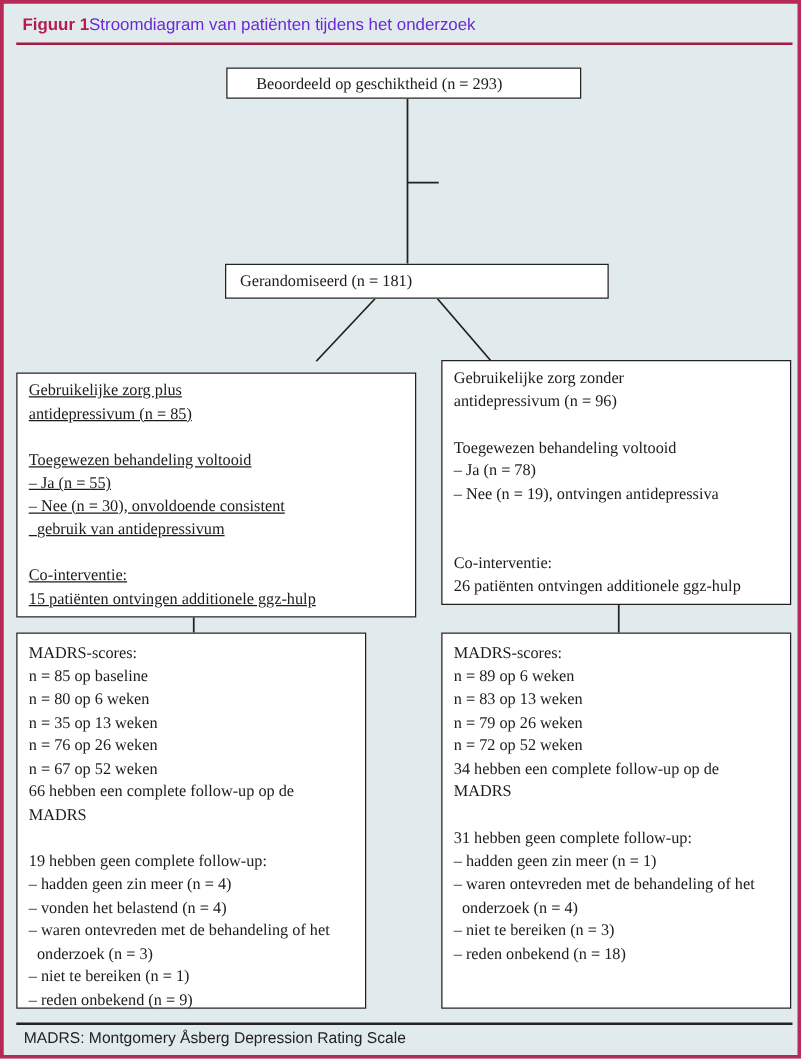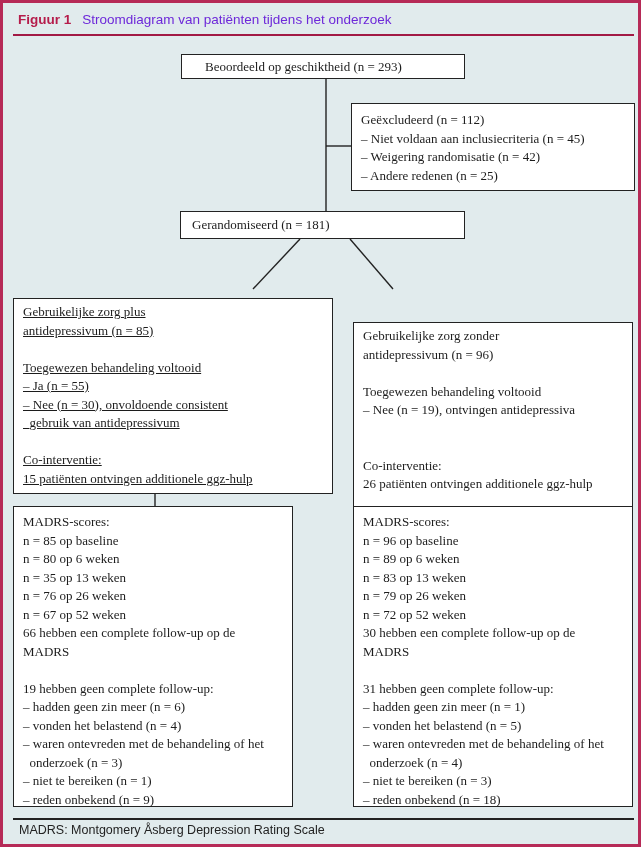"Figuur 1" .hdr .fig-label { margin-right: 11px -> none }
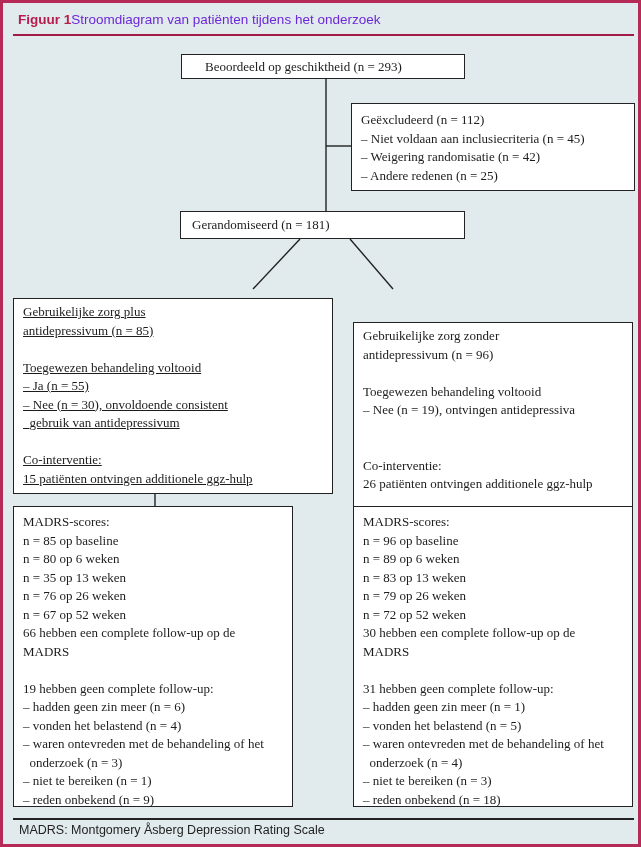"Geëxcludeerd (n = 112)" div.box { html: <div> <div>Geëxcludeerd (n = 112)</div> <div>– Niet voldaan aan inclusiecriteria (n = 45)</div> <div>– Weigering randomisatie (n = 42)</div> <div>– Andere redenen (n = 25)</div> </div> -> none }
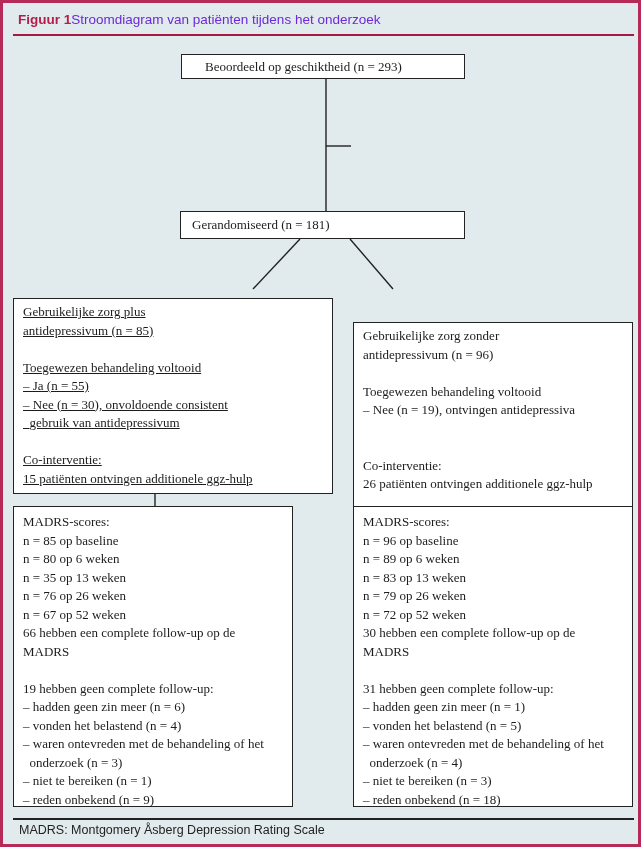"Gerandomiseerd (n = 181)" div.box { width: 285px -> 307px }
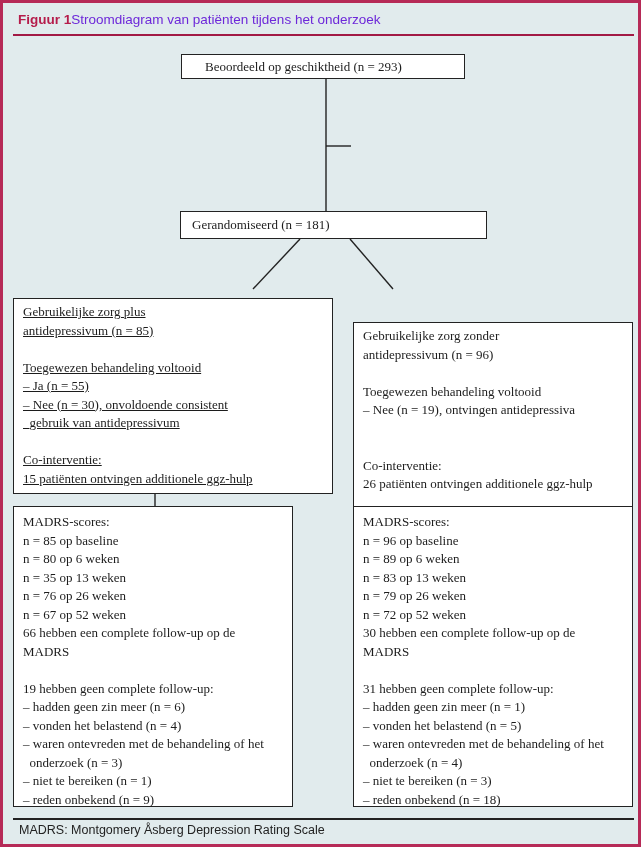"Gebruikelijke zorg zonder" div.box { margin-top: 34px -> none }
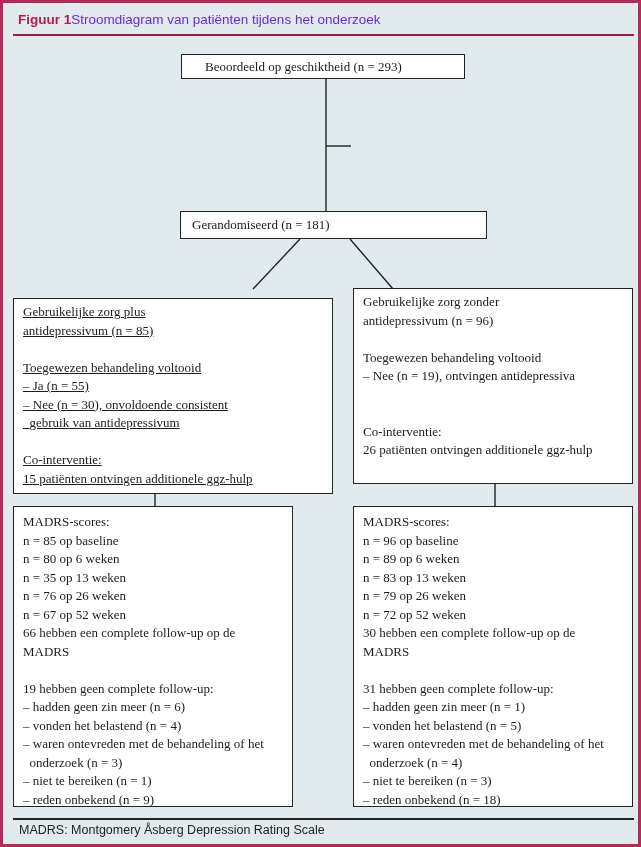"– Ja (n = 78)" div.line { html: none -> <div>– Ja (n = 78)</div> }
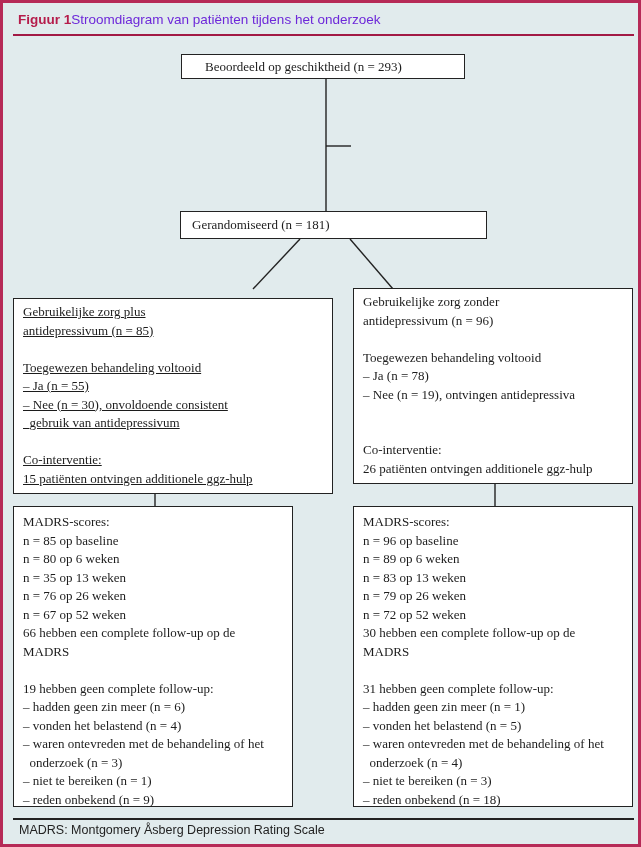"n = 96 op baseline" div.line { html: <div>n = 96 op baseline</div> -> none }
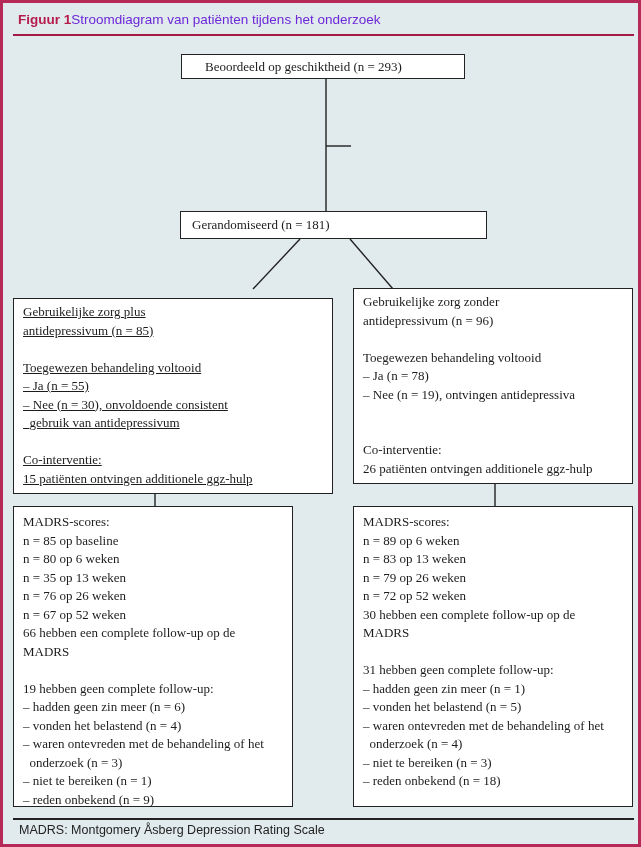"30 hebben een complete follow-up" div.line { text: 30 -> 34 }
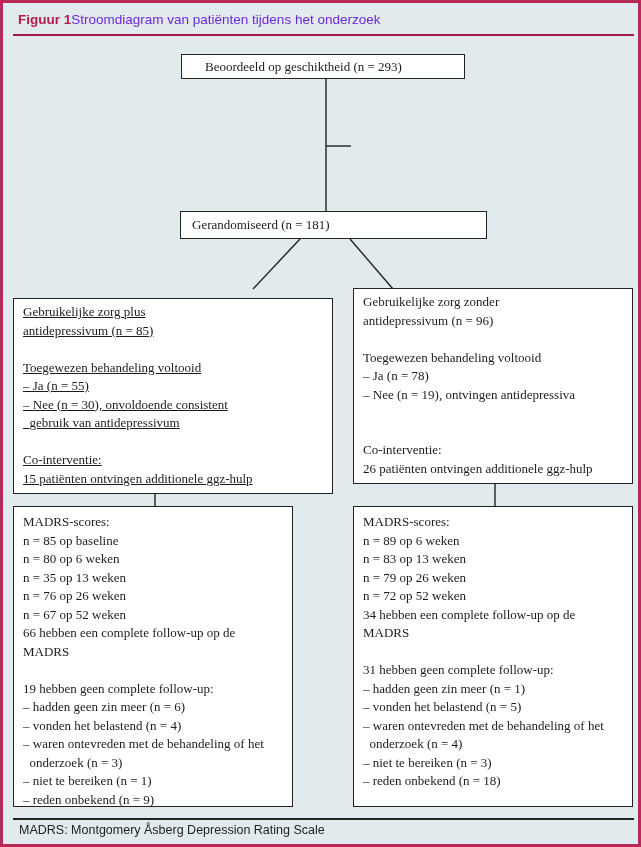"– hadden geen zin meer (n = 6)" div.line { text: 6 -> 4 }
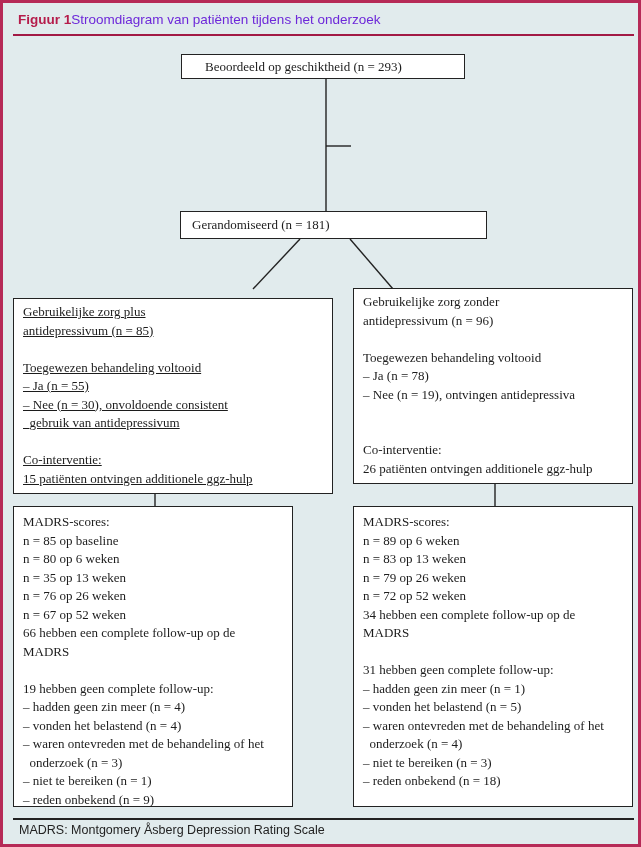"– vonden het belastend (n = 5)" div.line { html: <div>– vonden het belastend (n = 5)</div> -> none }
